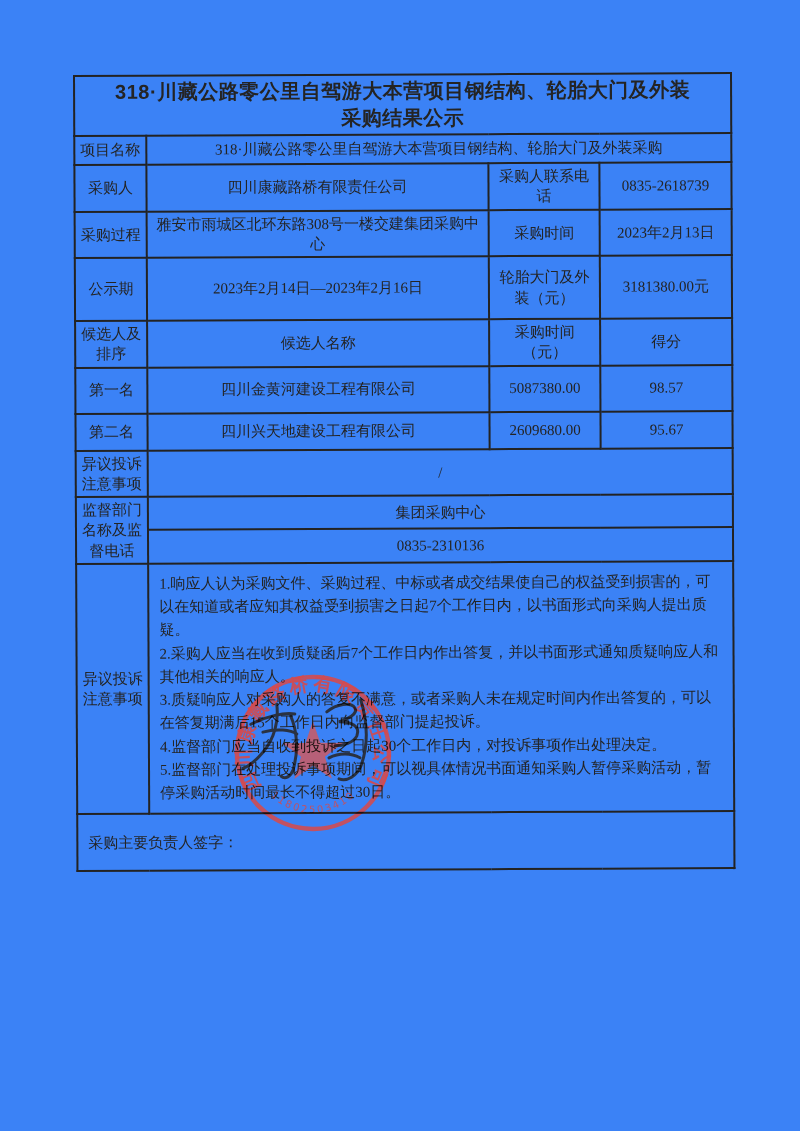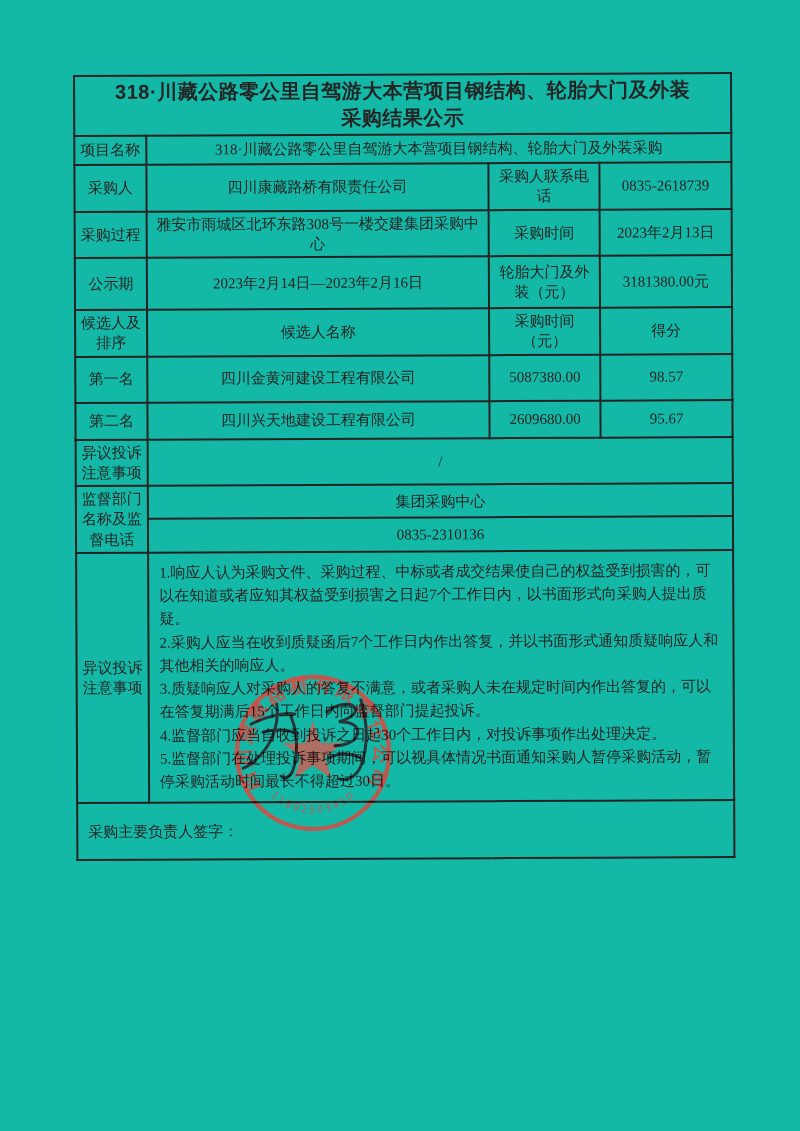"318·川藏公路零公里自驾游大本营项目钢结构、轮胎大门及外装" .sheet { background: #14b8a6 -> #3b82f6 }
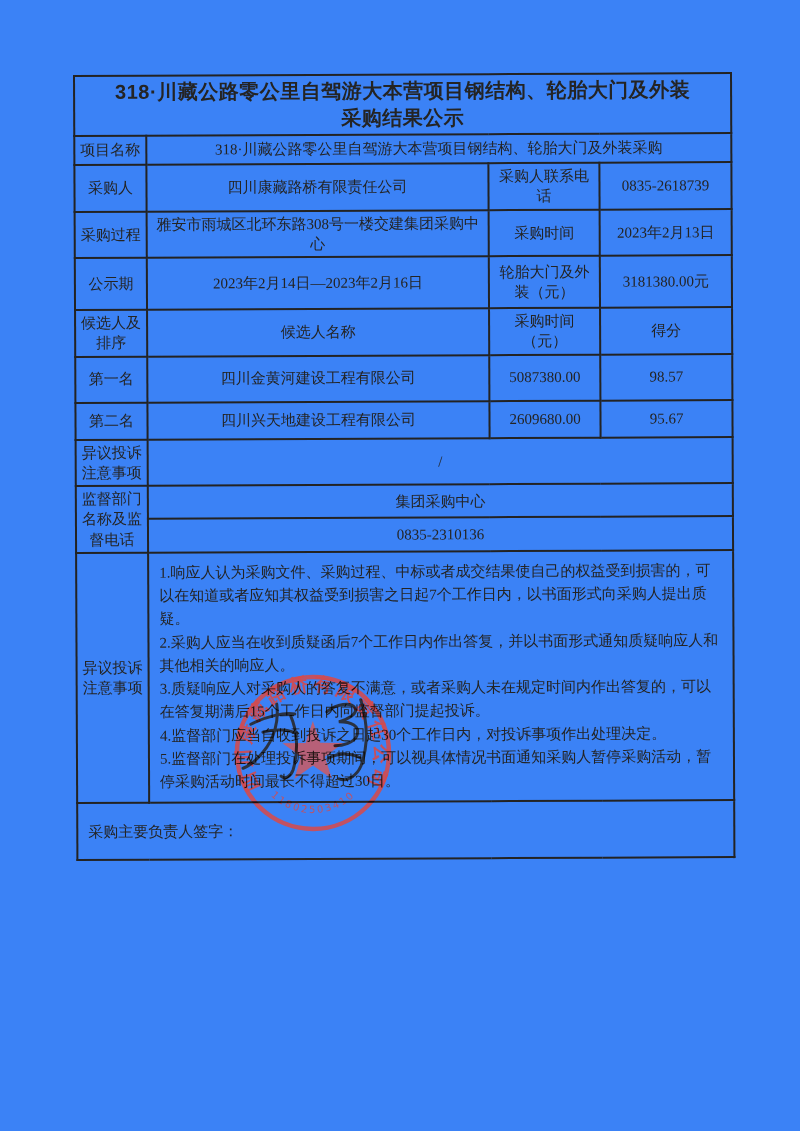"公示期" td { height: 52px -> 63px }
